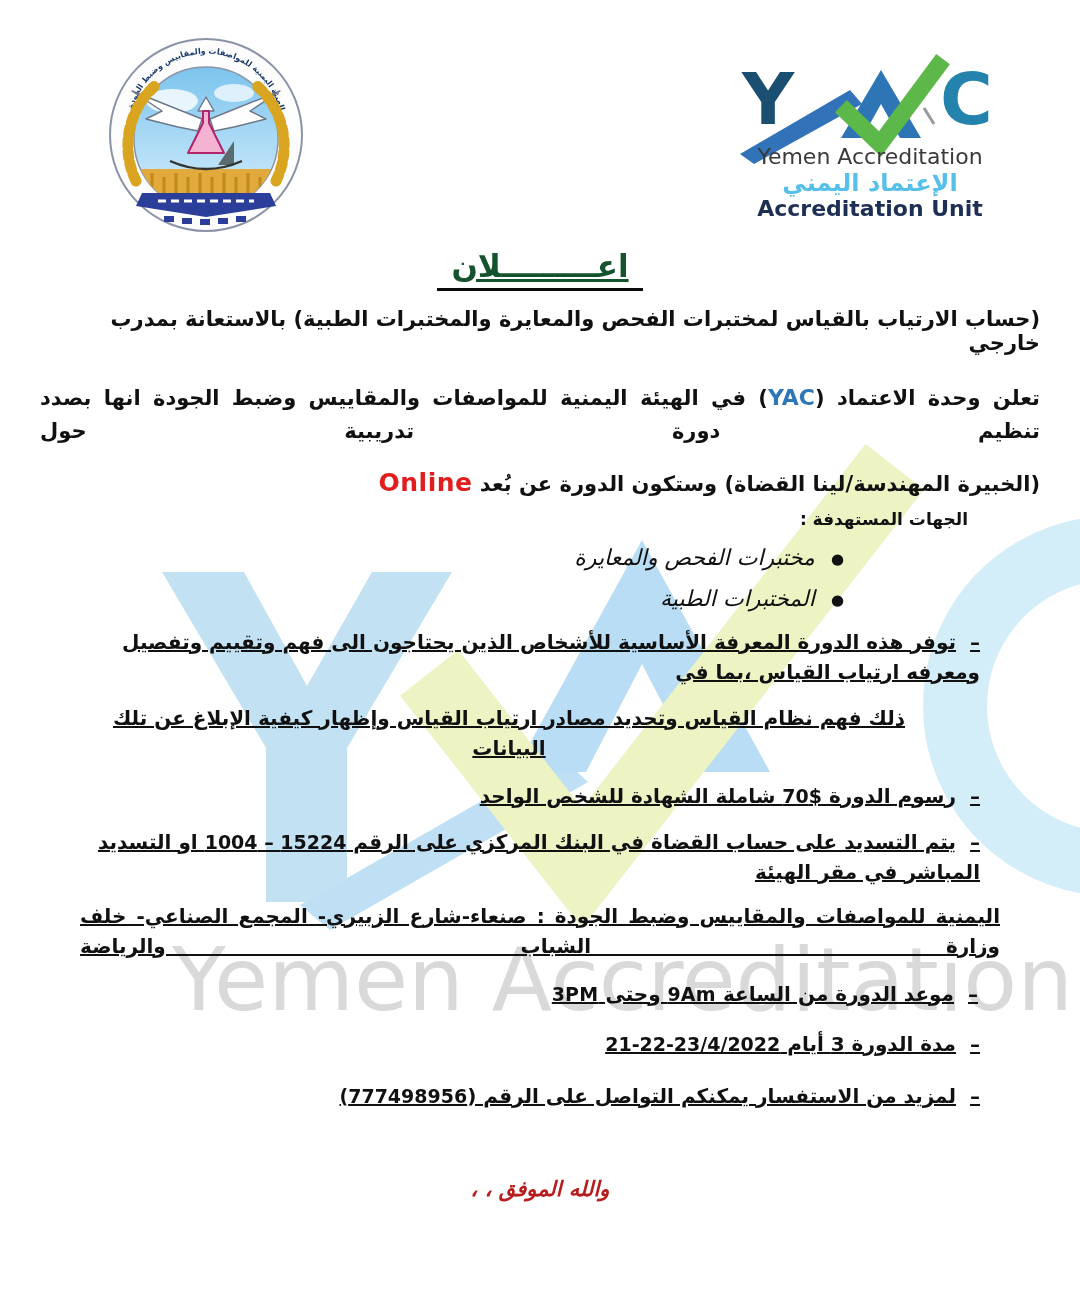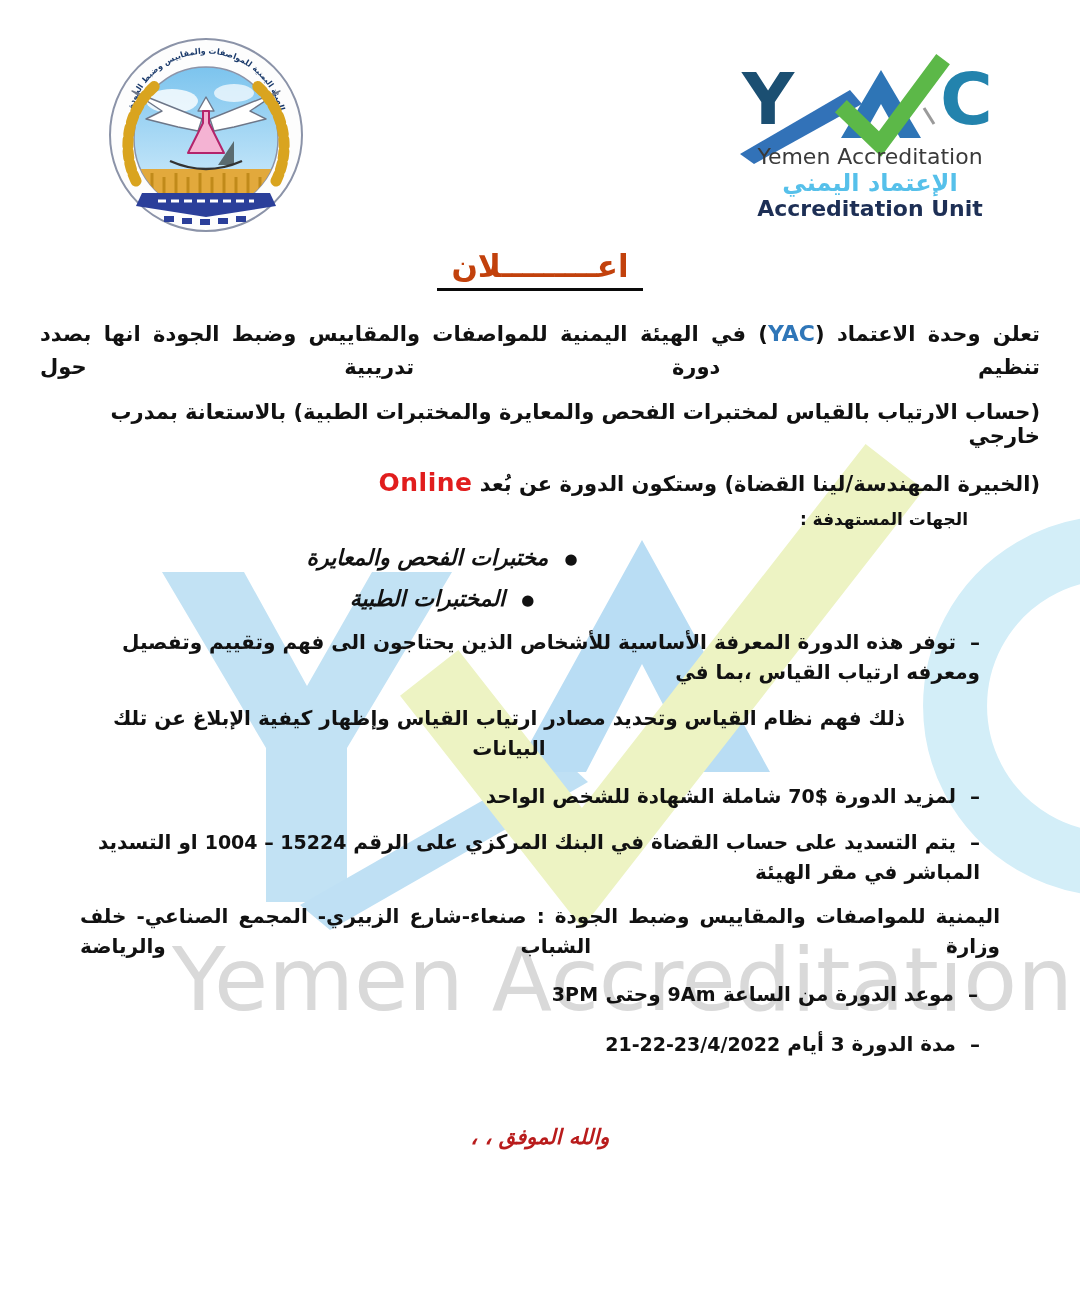"اعـــــــــلان" .title { color: #c2410c -> #14532d; text-decoration: none -> underline }
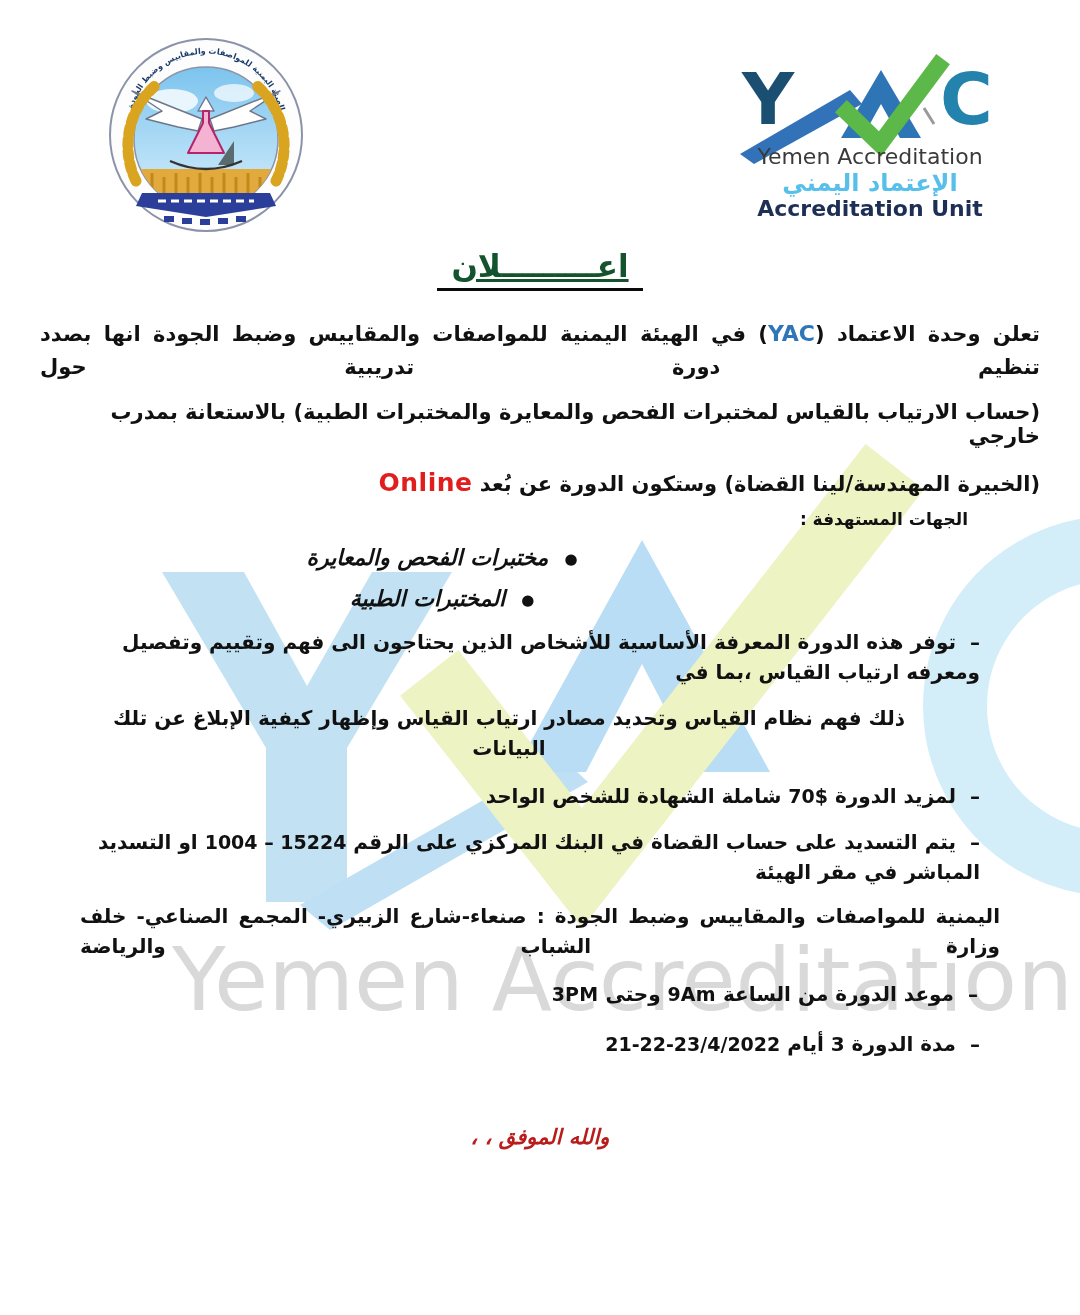"تعلن وحدة الاعتماد (YAC) في" div.ar { order: before "(حساب الارتياب بالقياس لمختبرات الفحص" -> after "(حساب الارتياب بالقياس لمختبرات الفحص" }
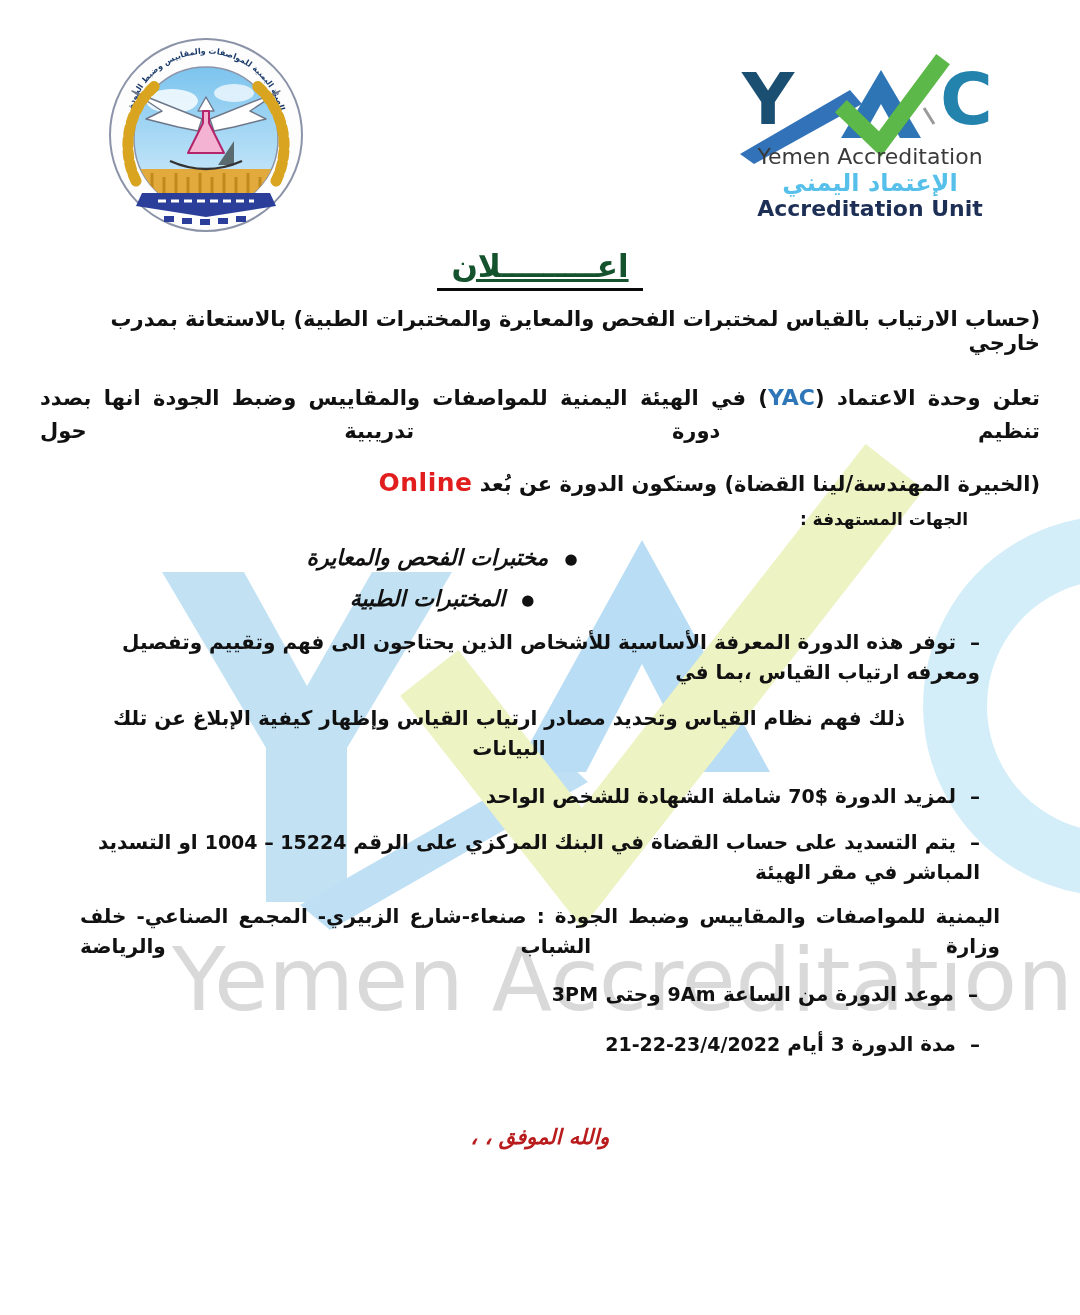"●مختبرات الفحص والمعايرة" .target-item { font-weight: bold -> normal; text-align: center -> right }
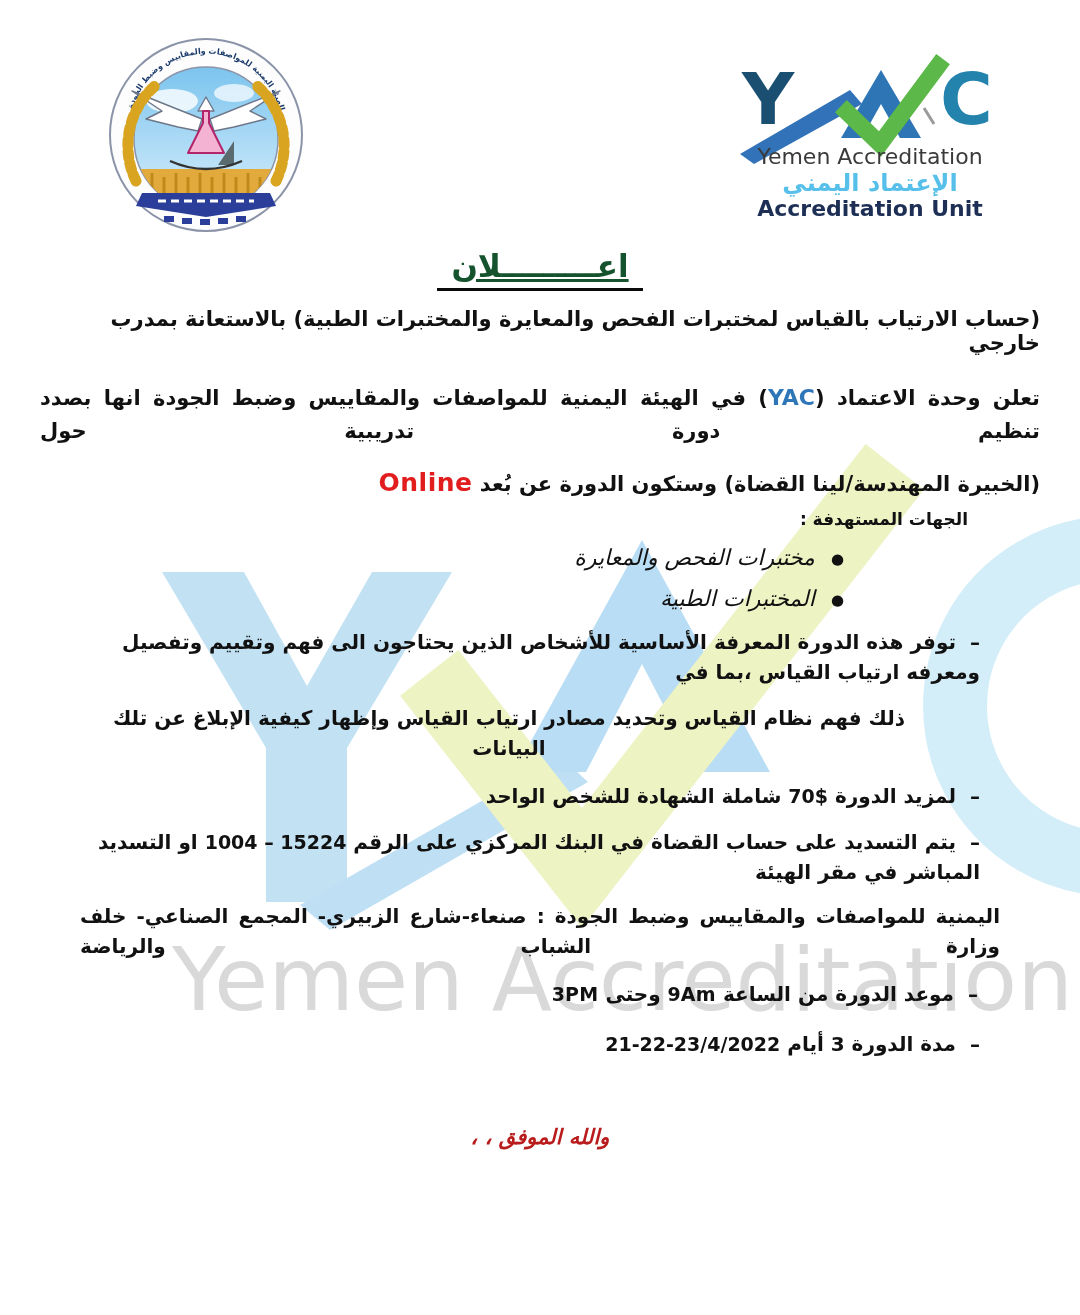"–توفر هذه الدورة المعرفة الأساسية" .details { text-decoration: none -> underline }
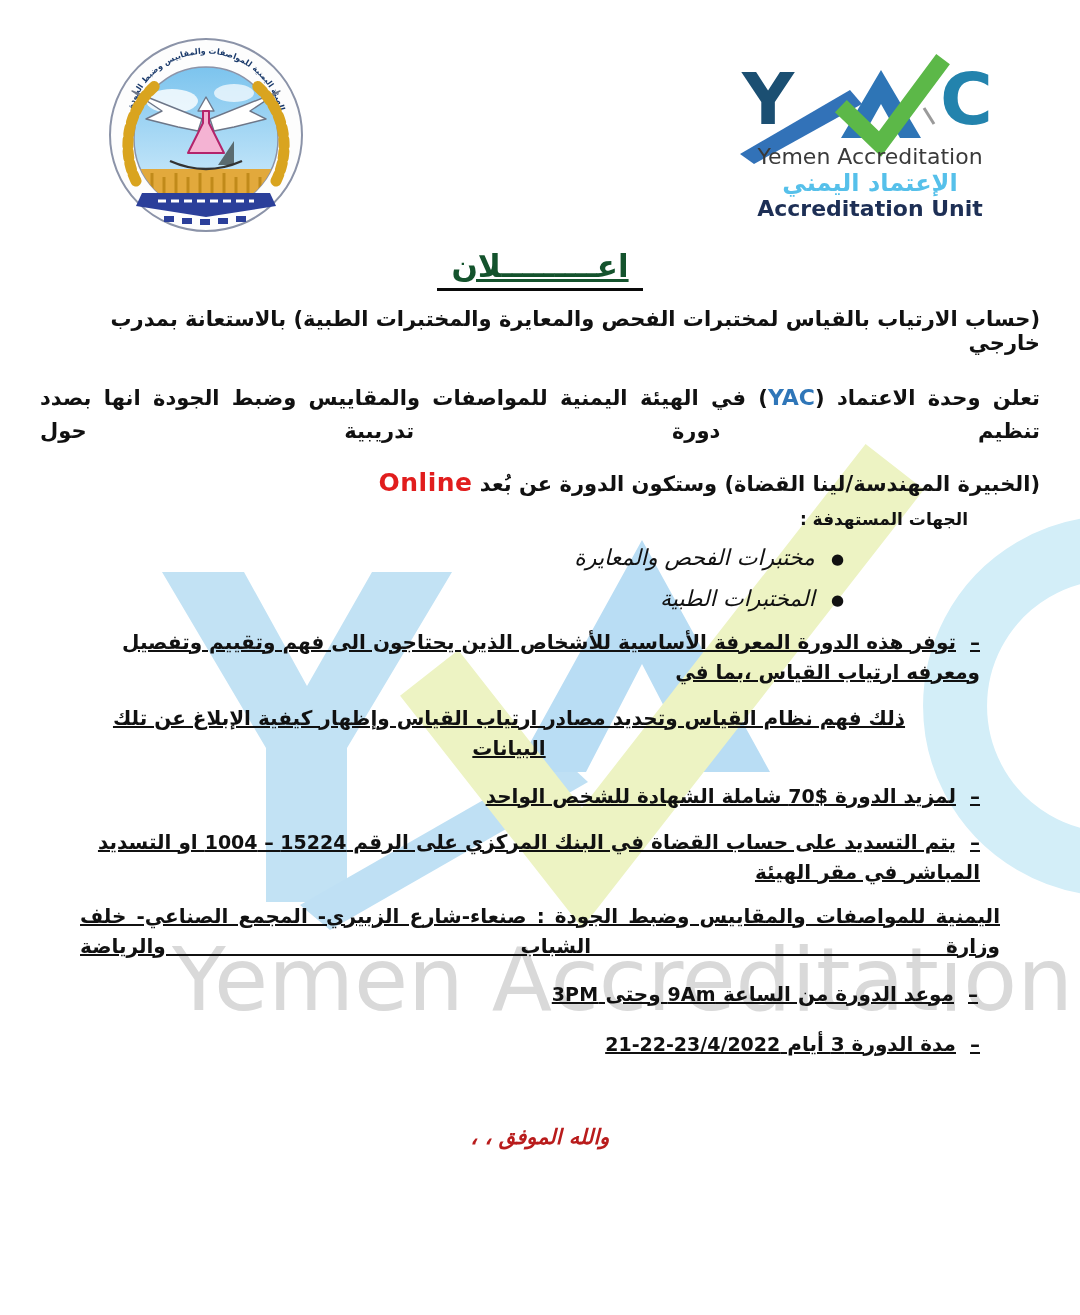"لمزيد الدورة" span { text: لمزيد -> رسوم }
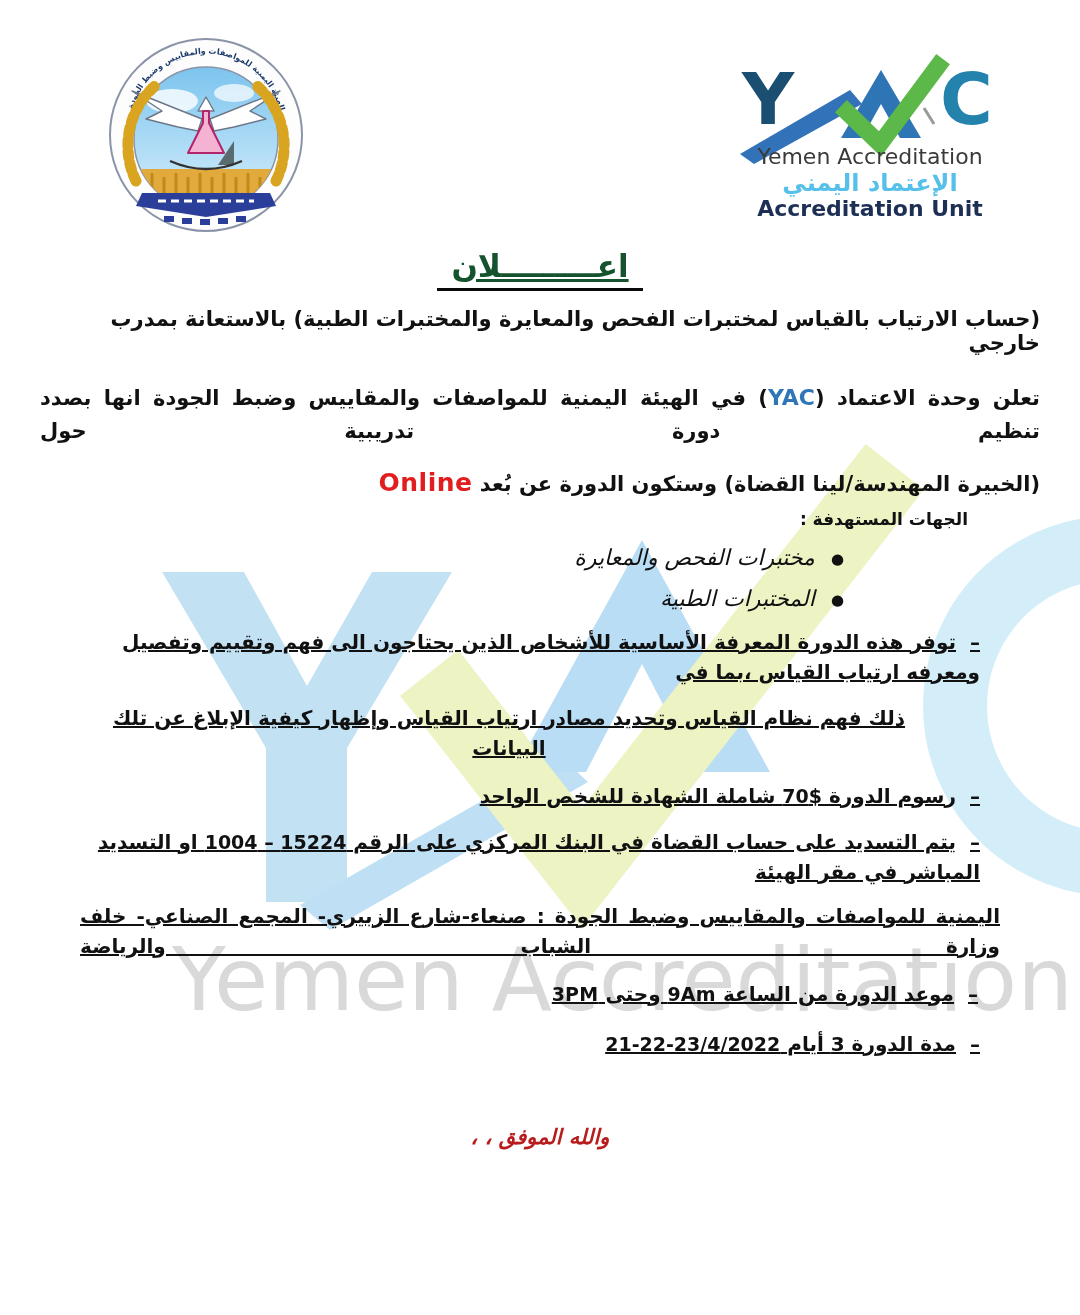"–لمزيد من الاستفسار يمكنكم التواصل" div.detail { html: none -> <div><span>–</span><span>لمزيد من الاستفسار يمكنكم التواصل على الرقم (</span><span>777498956</span><span>)</span></div> }
